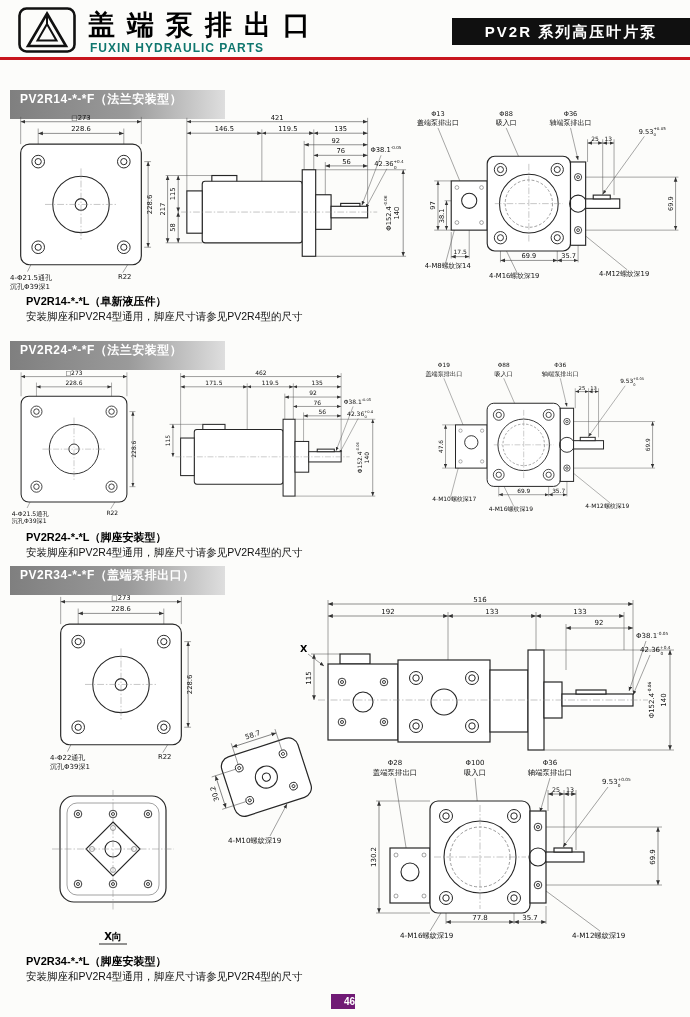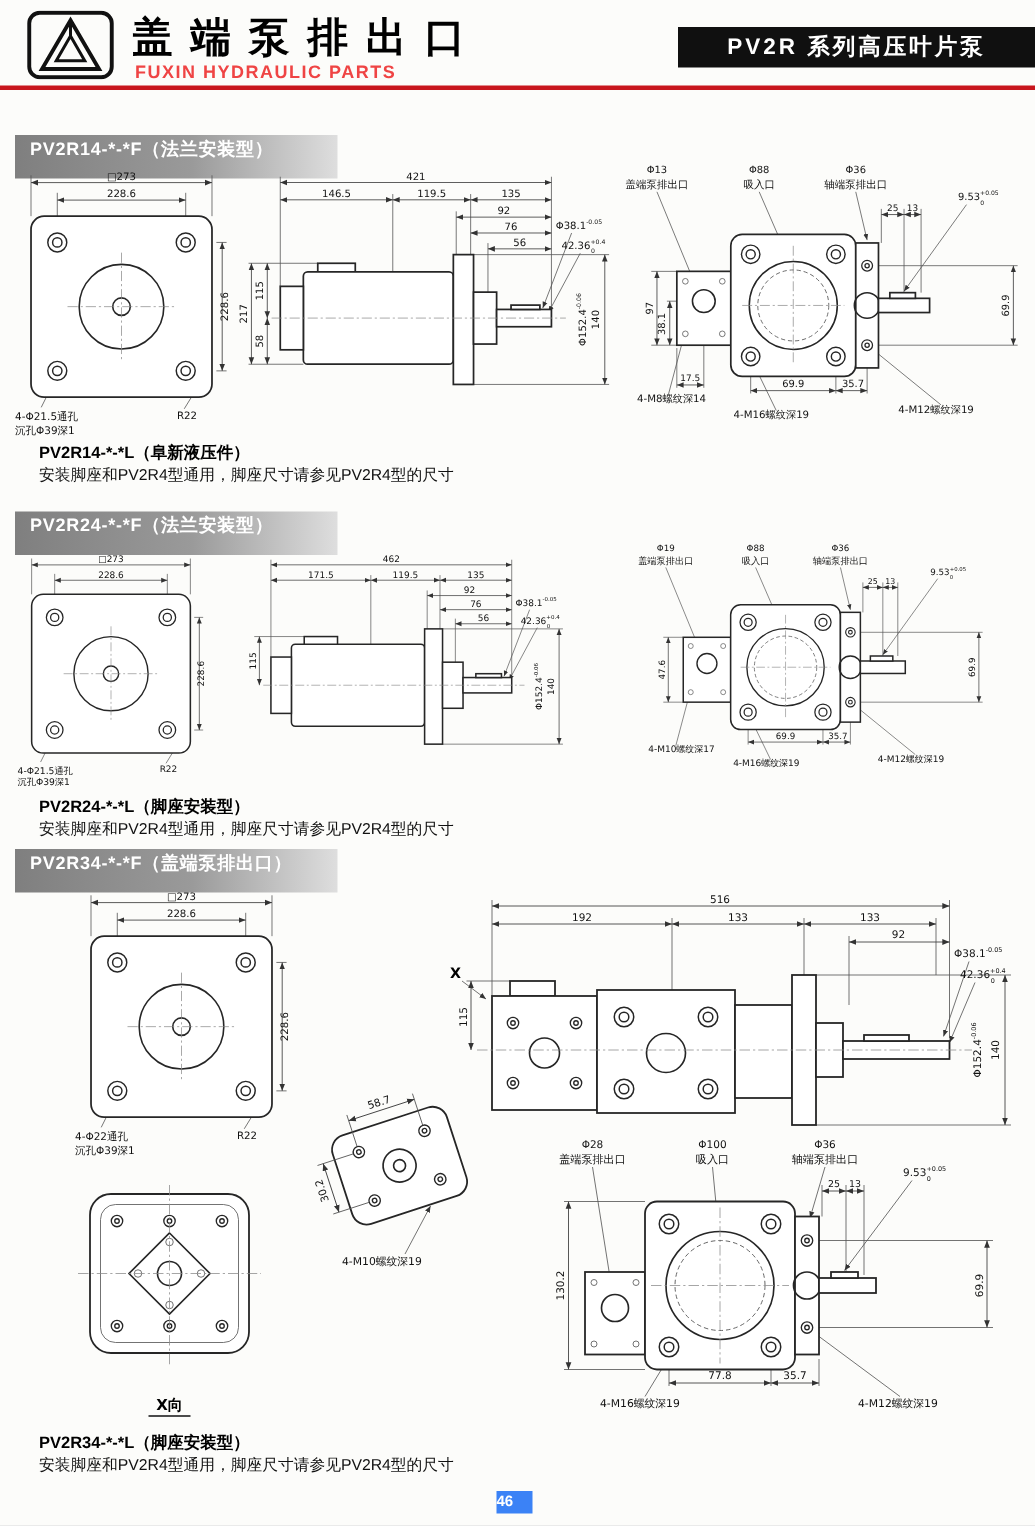"FUXIN HYDRAULIC PARTS" div.abs { color: #ef4444 -> #0f766e }
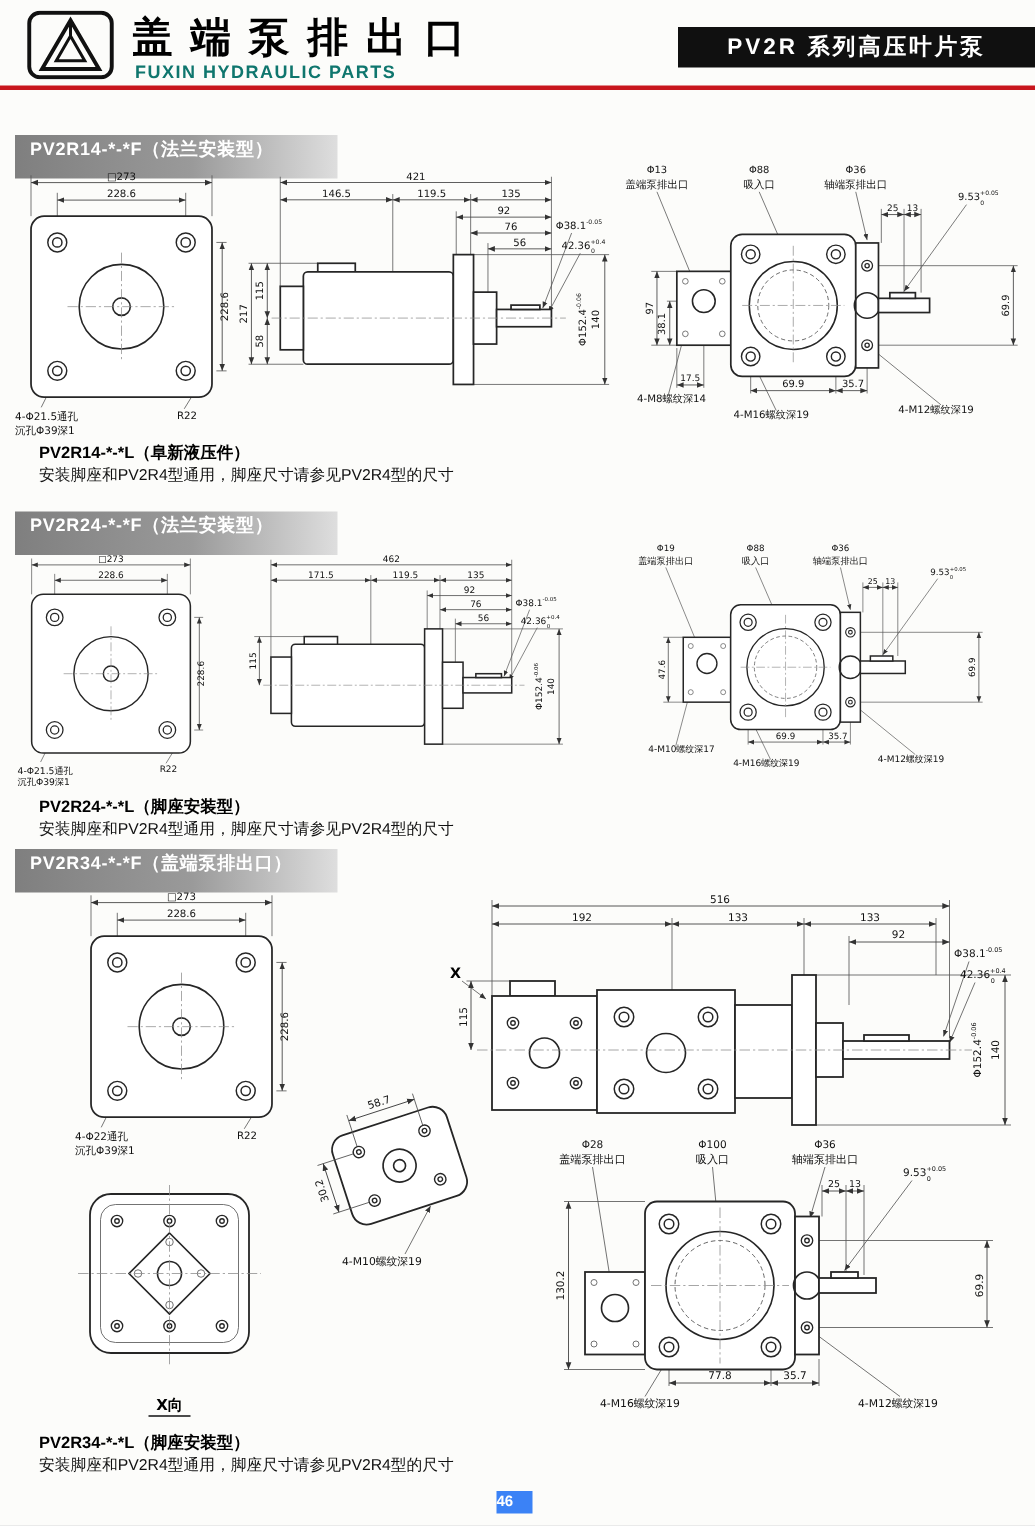"46" div.abs { background: #3b82f6 -> #701a75; text-align: left -> right }
